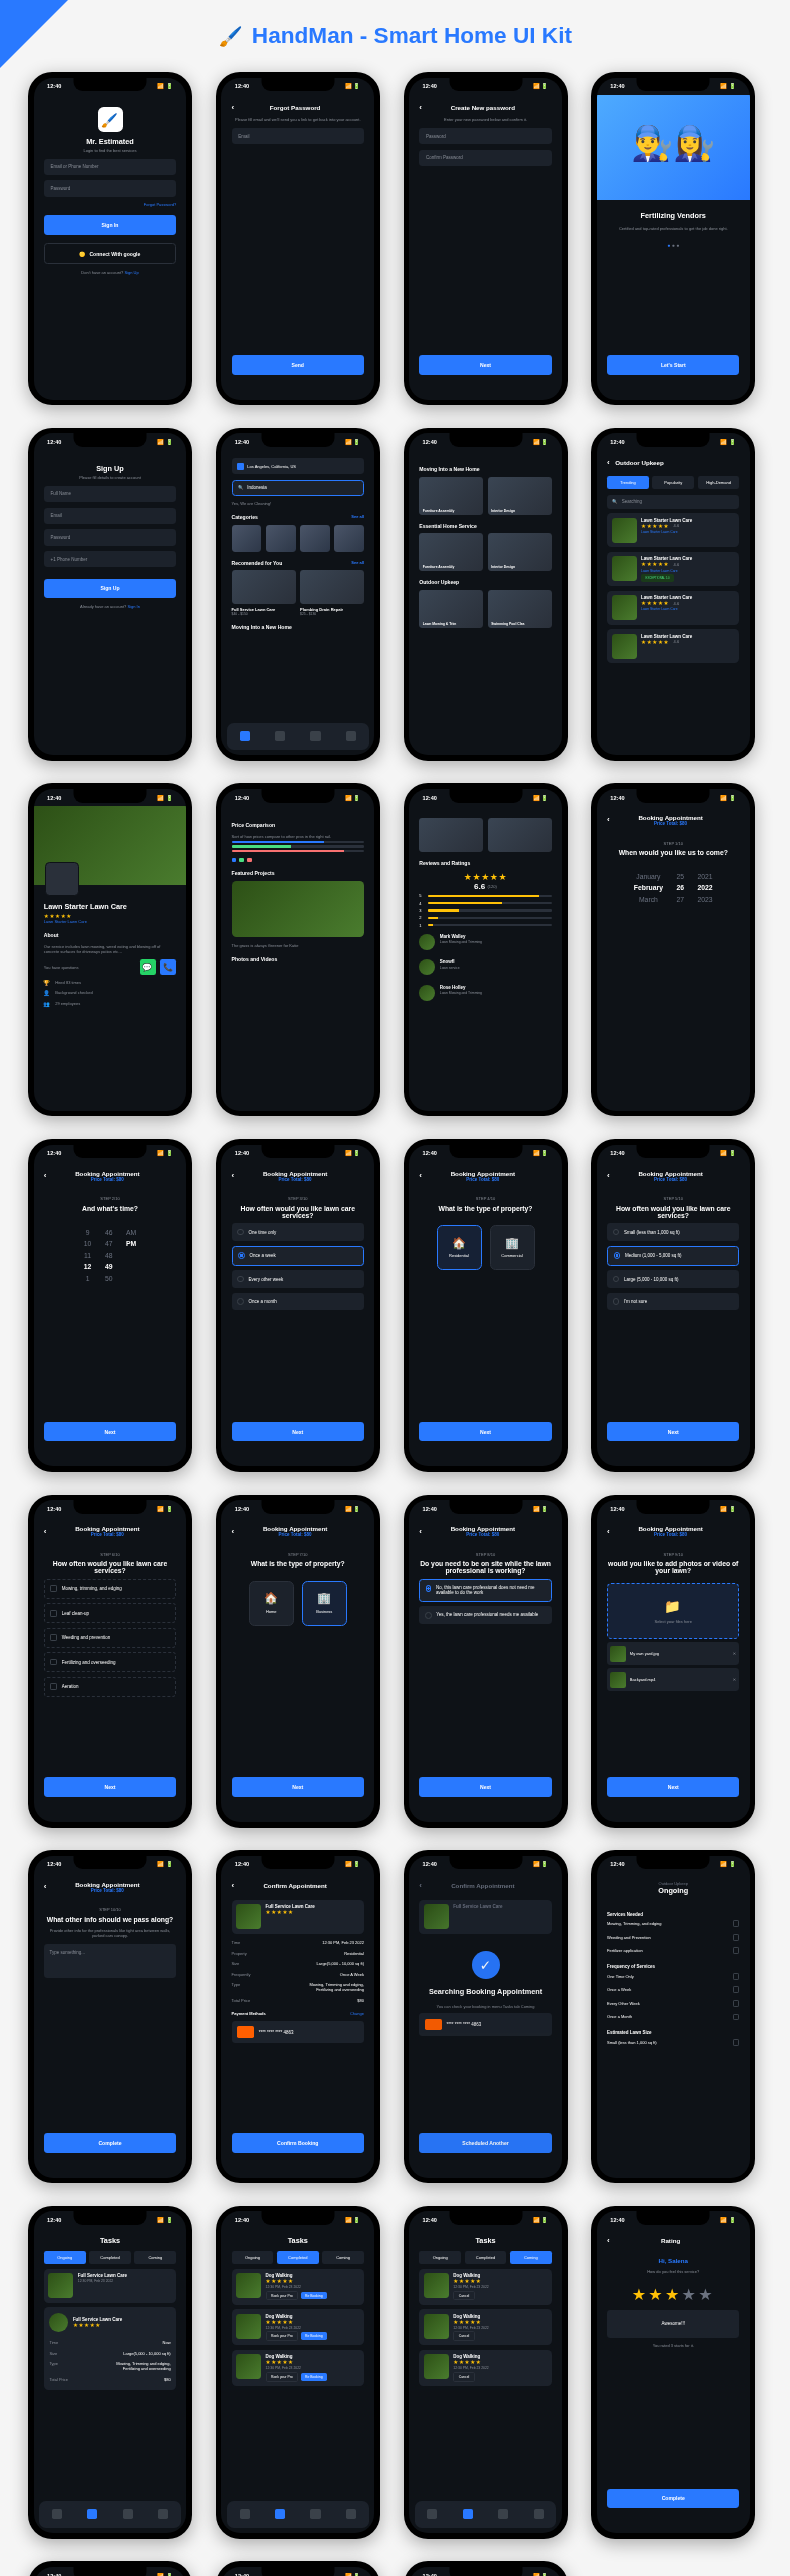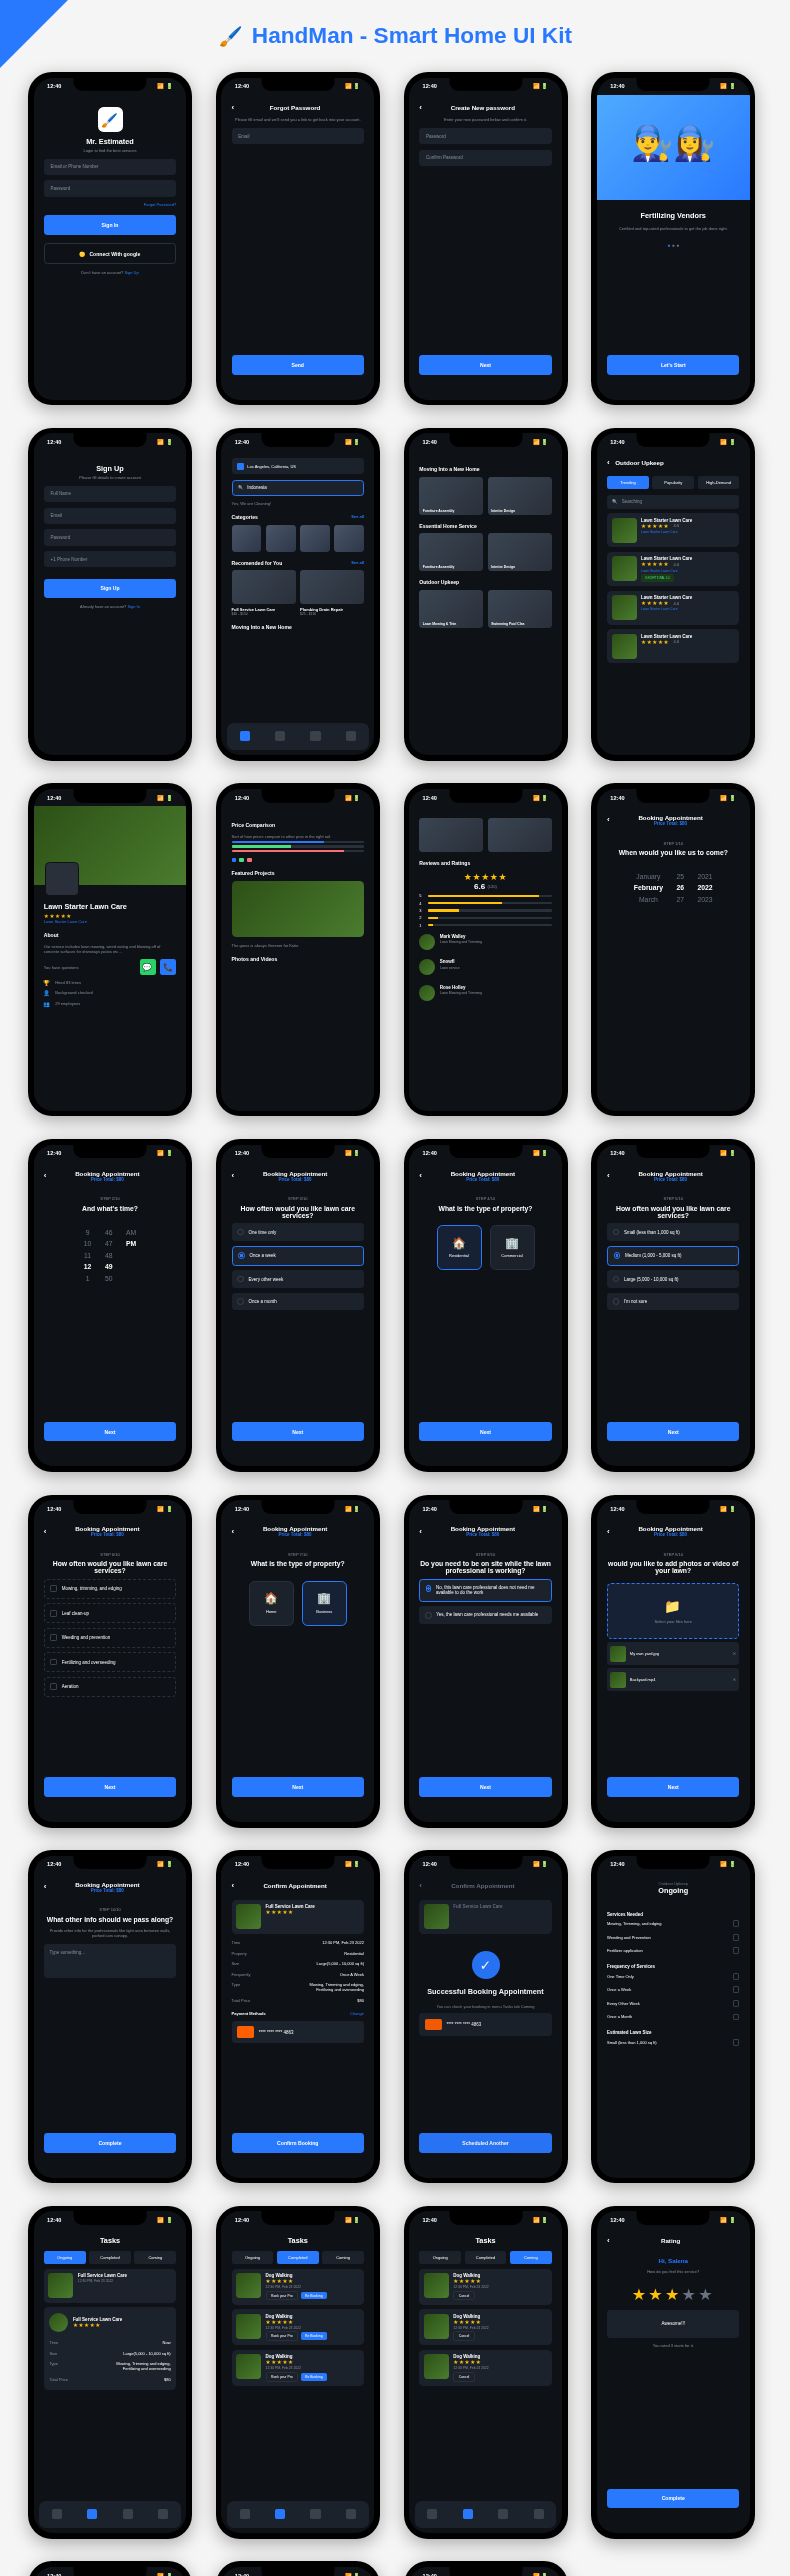"Successful Booking Appointment" div.h1 { text: Successful -> Searching }
